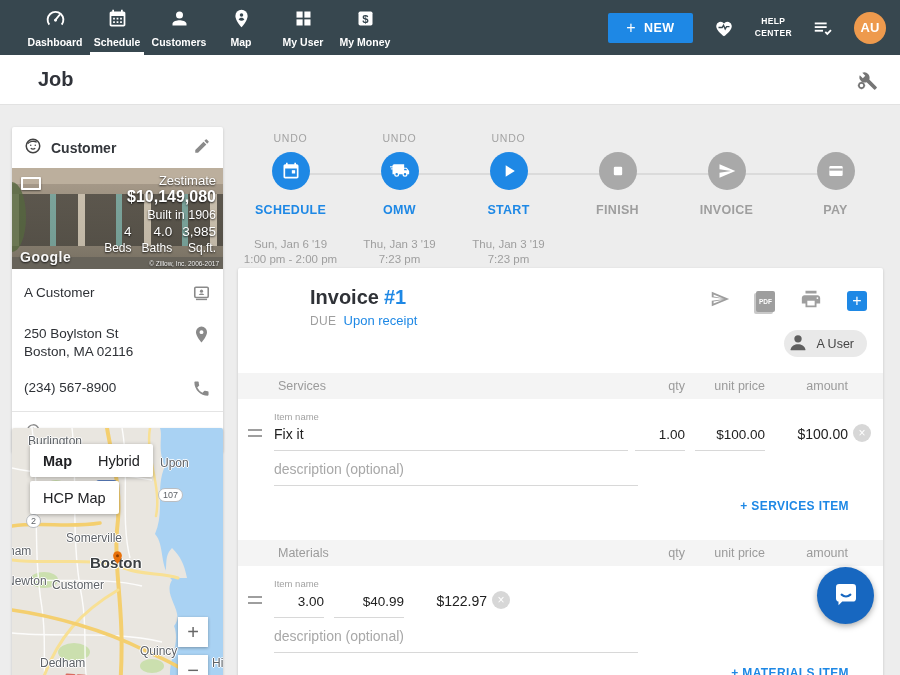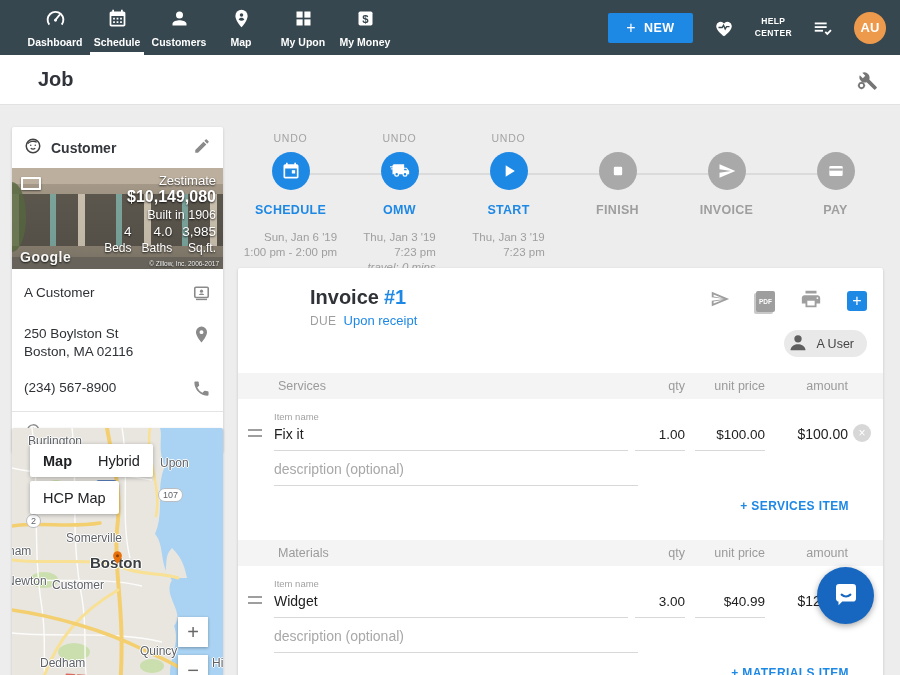"My Upon" span.lbl { text: Upon -> User }
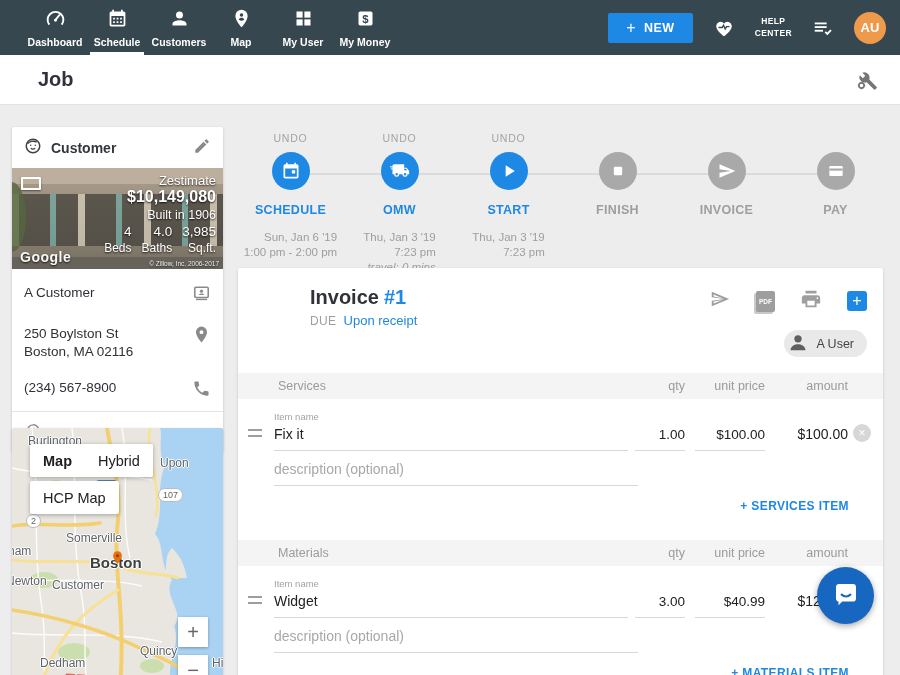"Sun, Jan 6 '19" .tl-sub { margin-top: 13px -> 20px; text-align: right -> center }
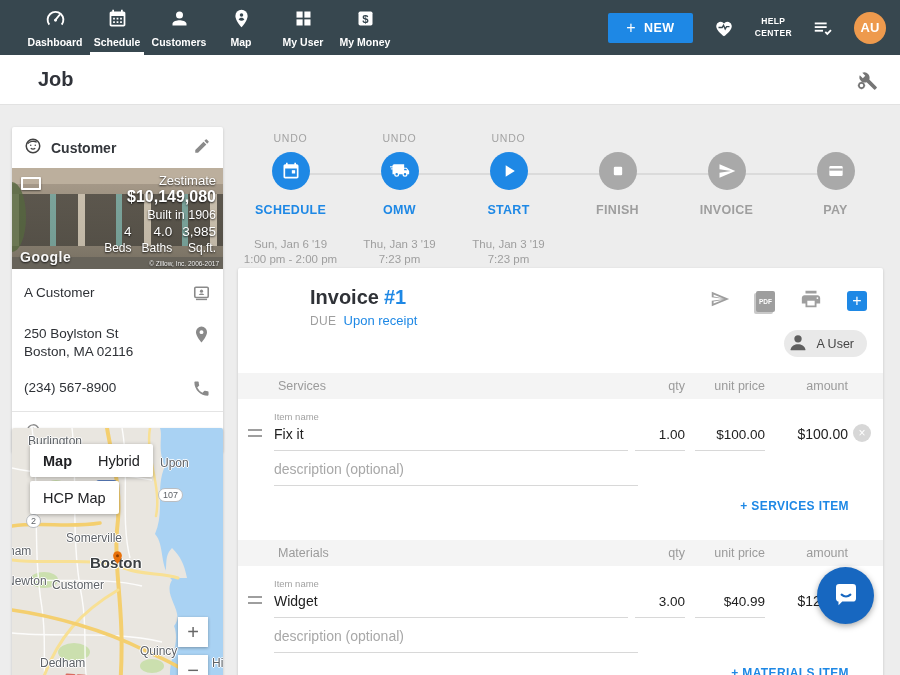"Widget" input.fld { html: <input> -> none }
